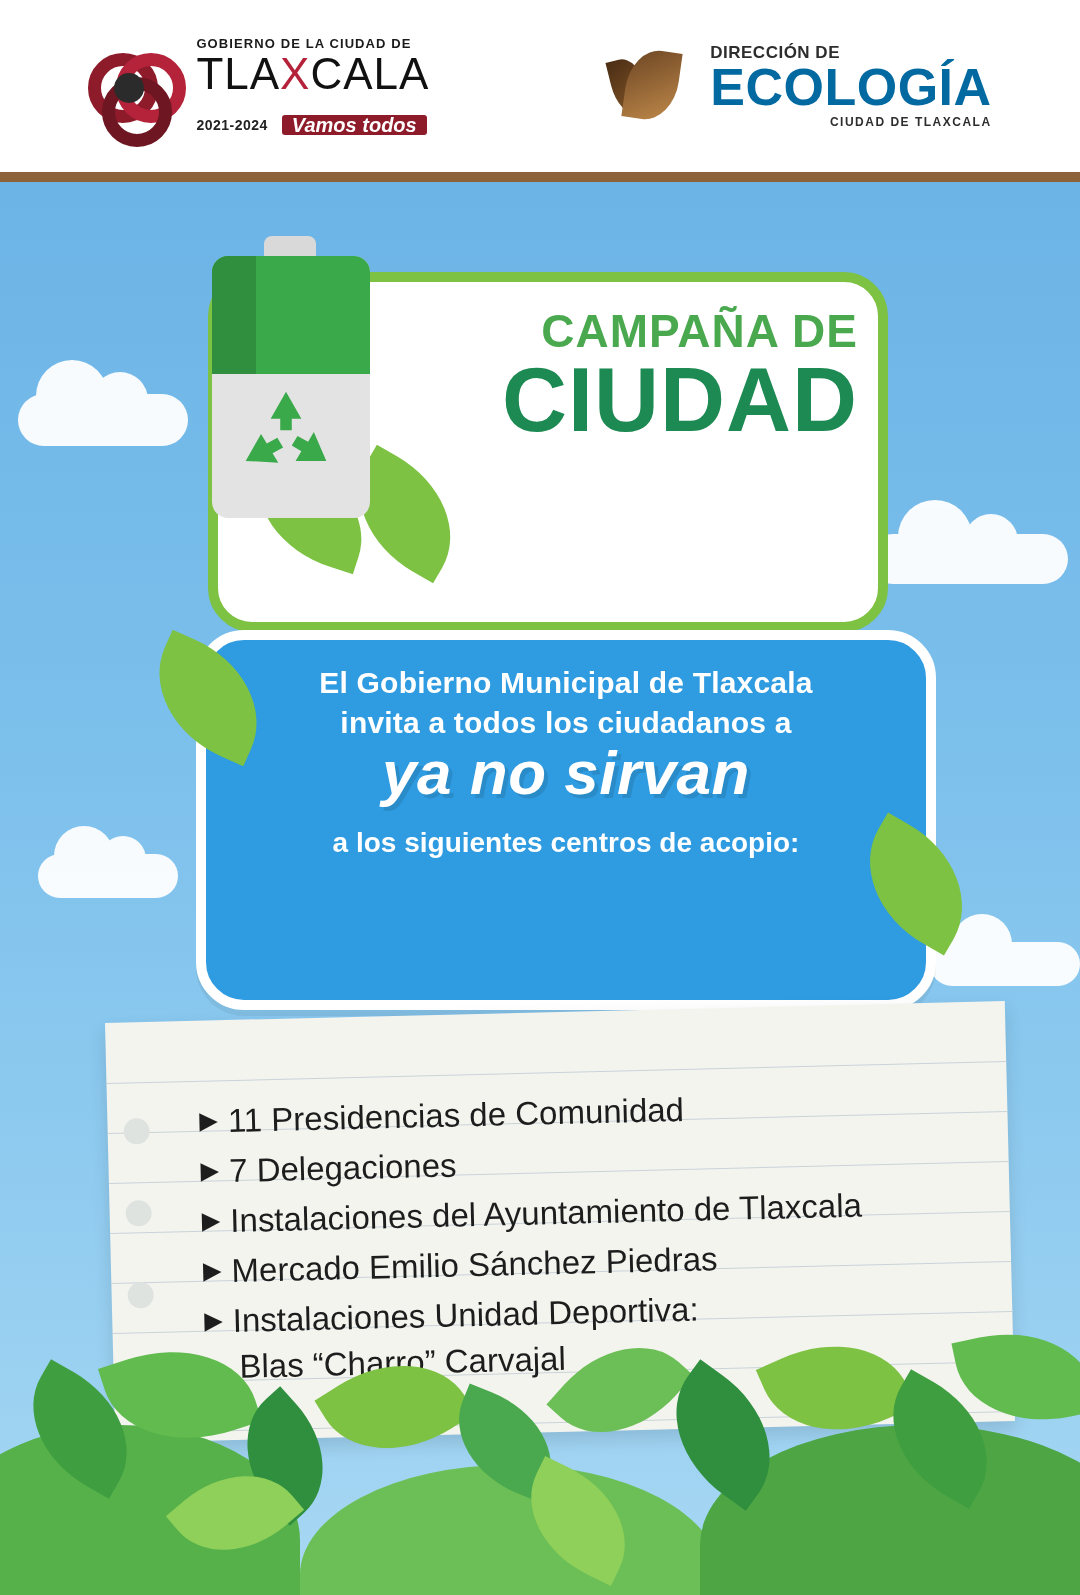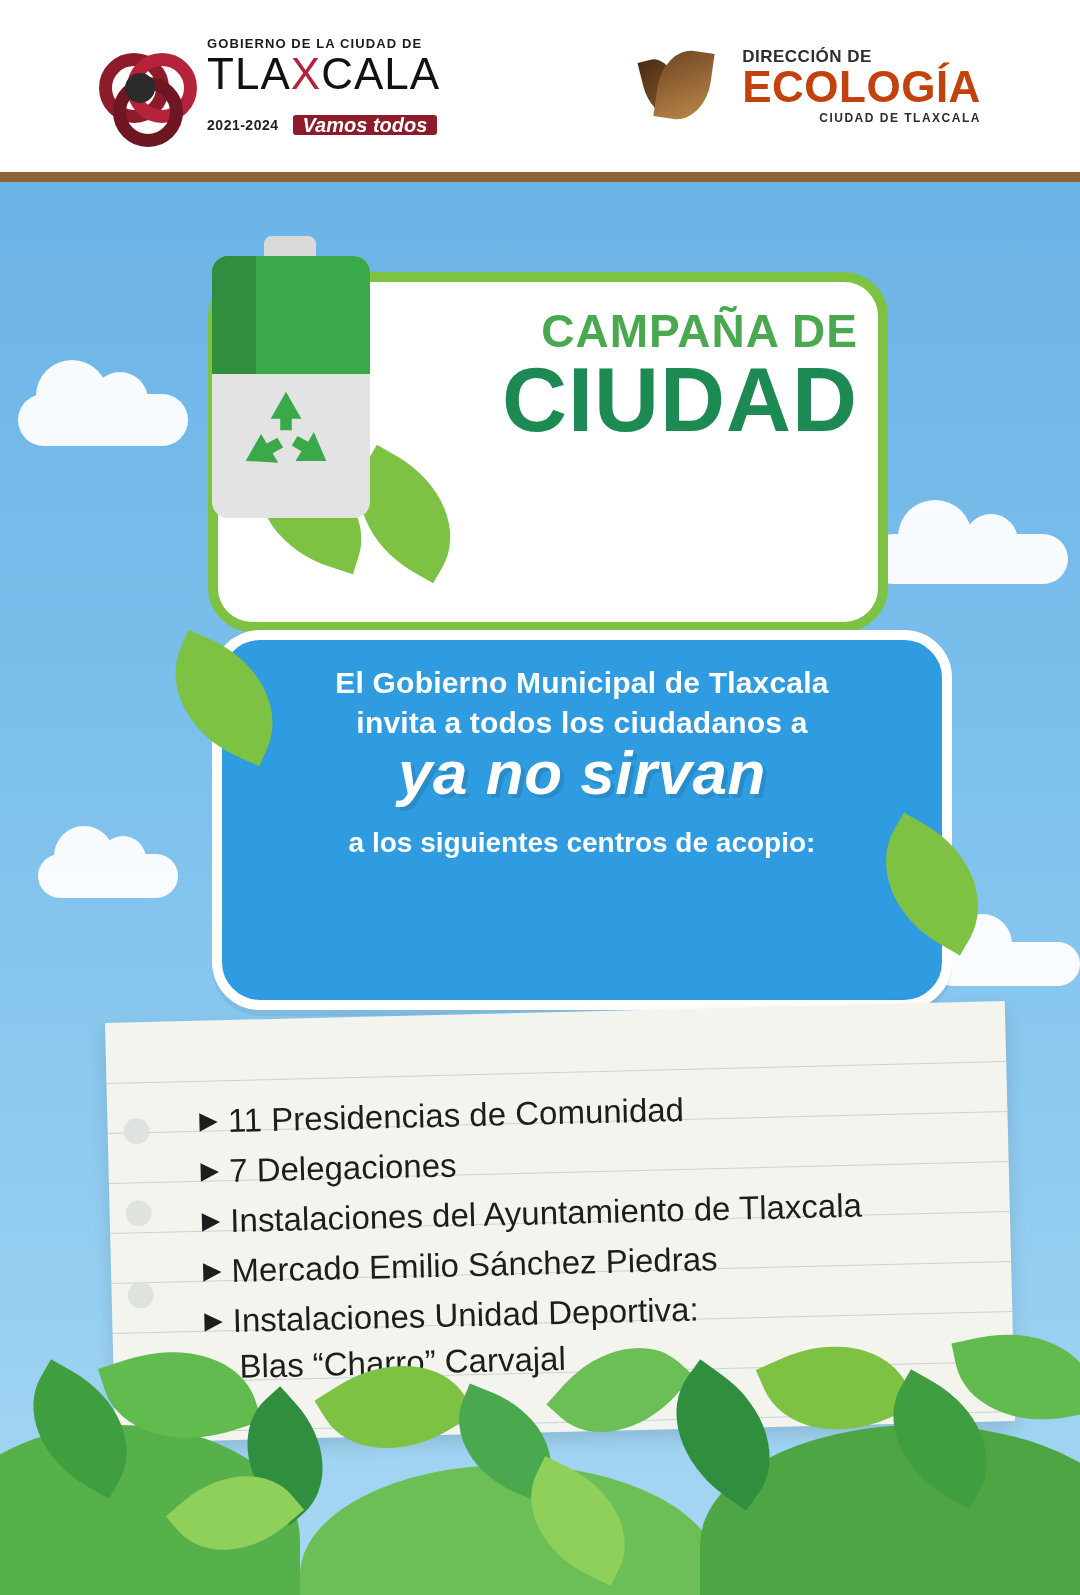"ECOLOGÍA" .eco-big { color: #c2410c -> #0369a1; font-size: 44px -> 52px }
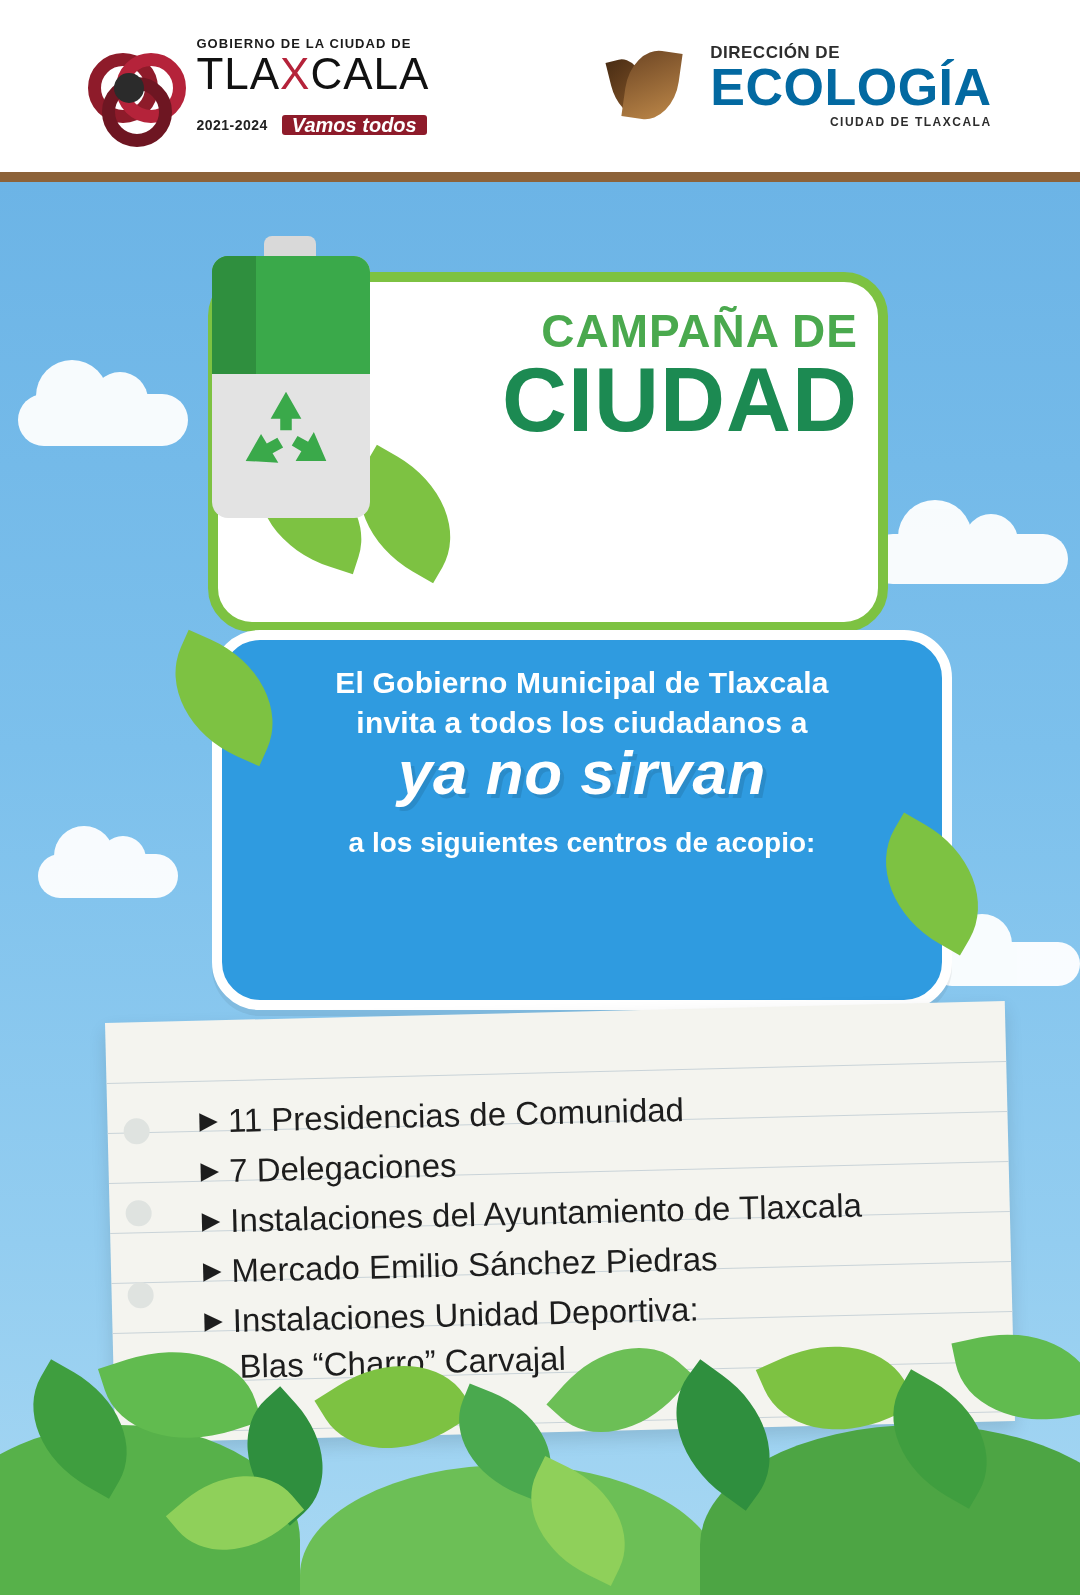"El Gobierno Municipal de Tlaxcala" .invite-card { left: 212px -> 196px }
